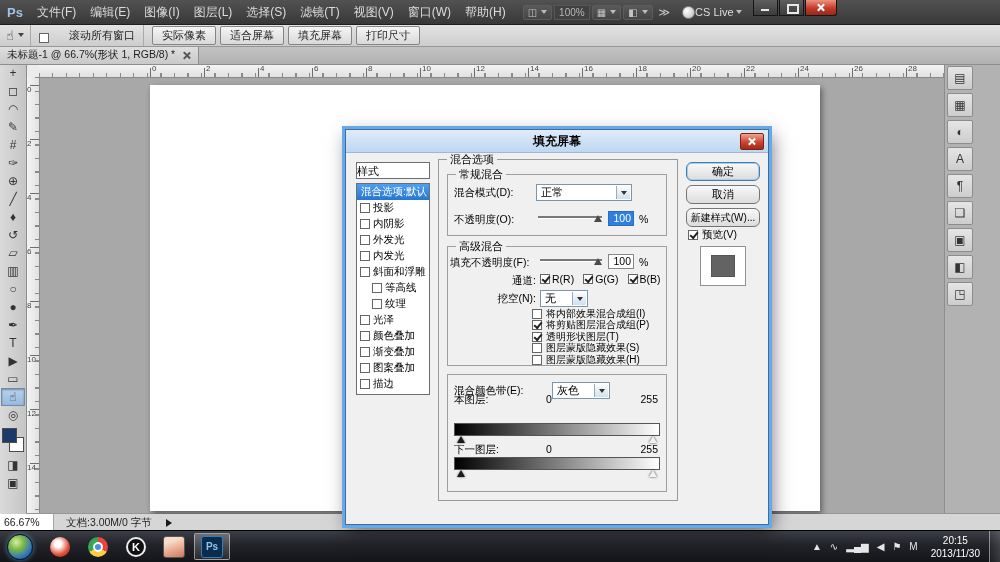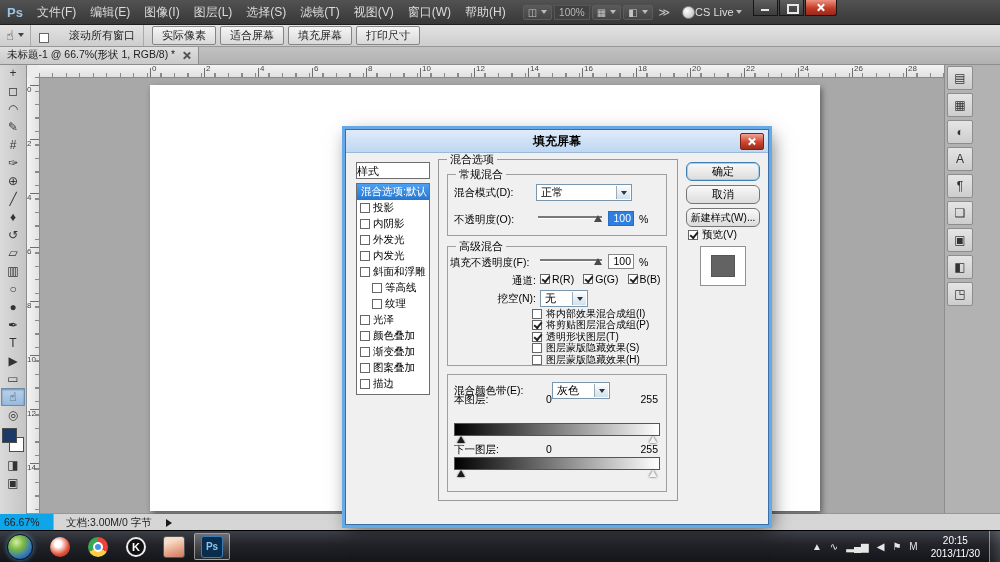"66.67%" .zoom-field { background: #0ea5e9 -> #ffffff }
